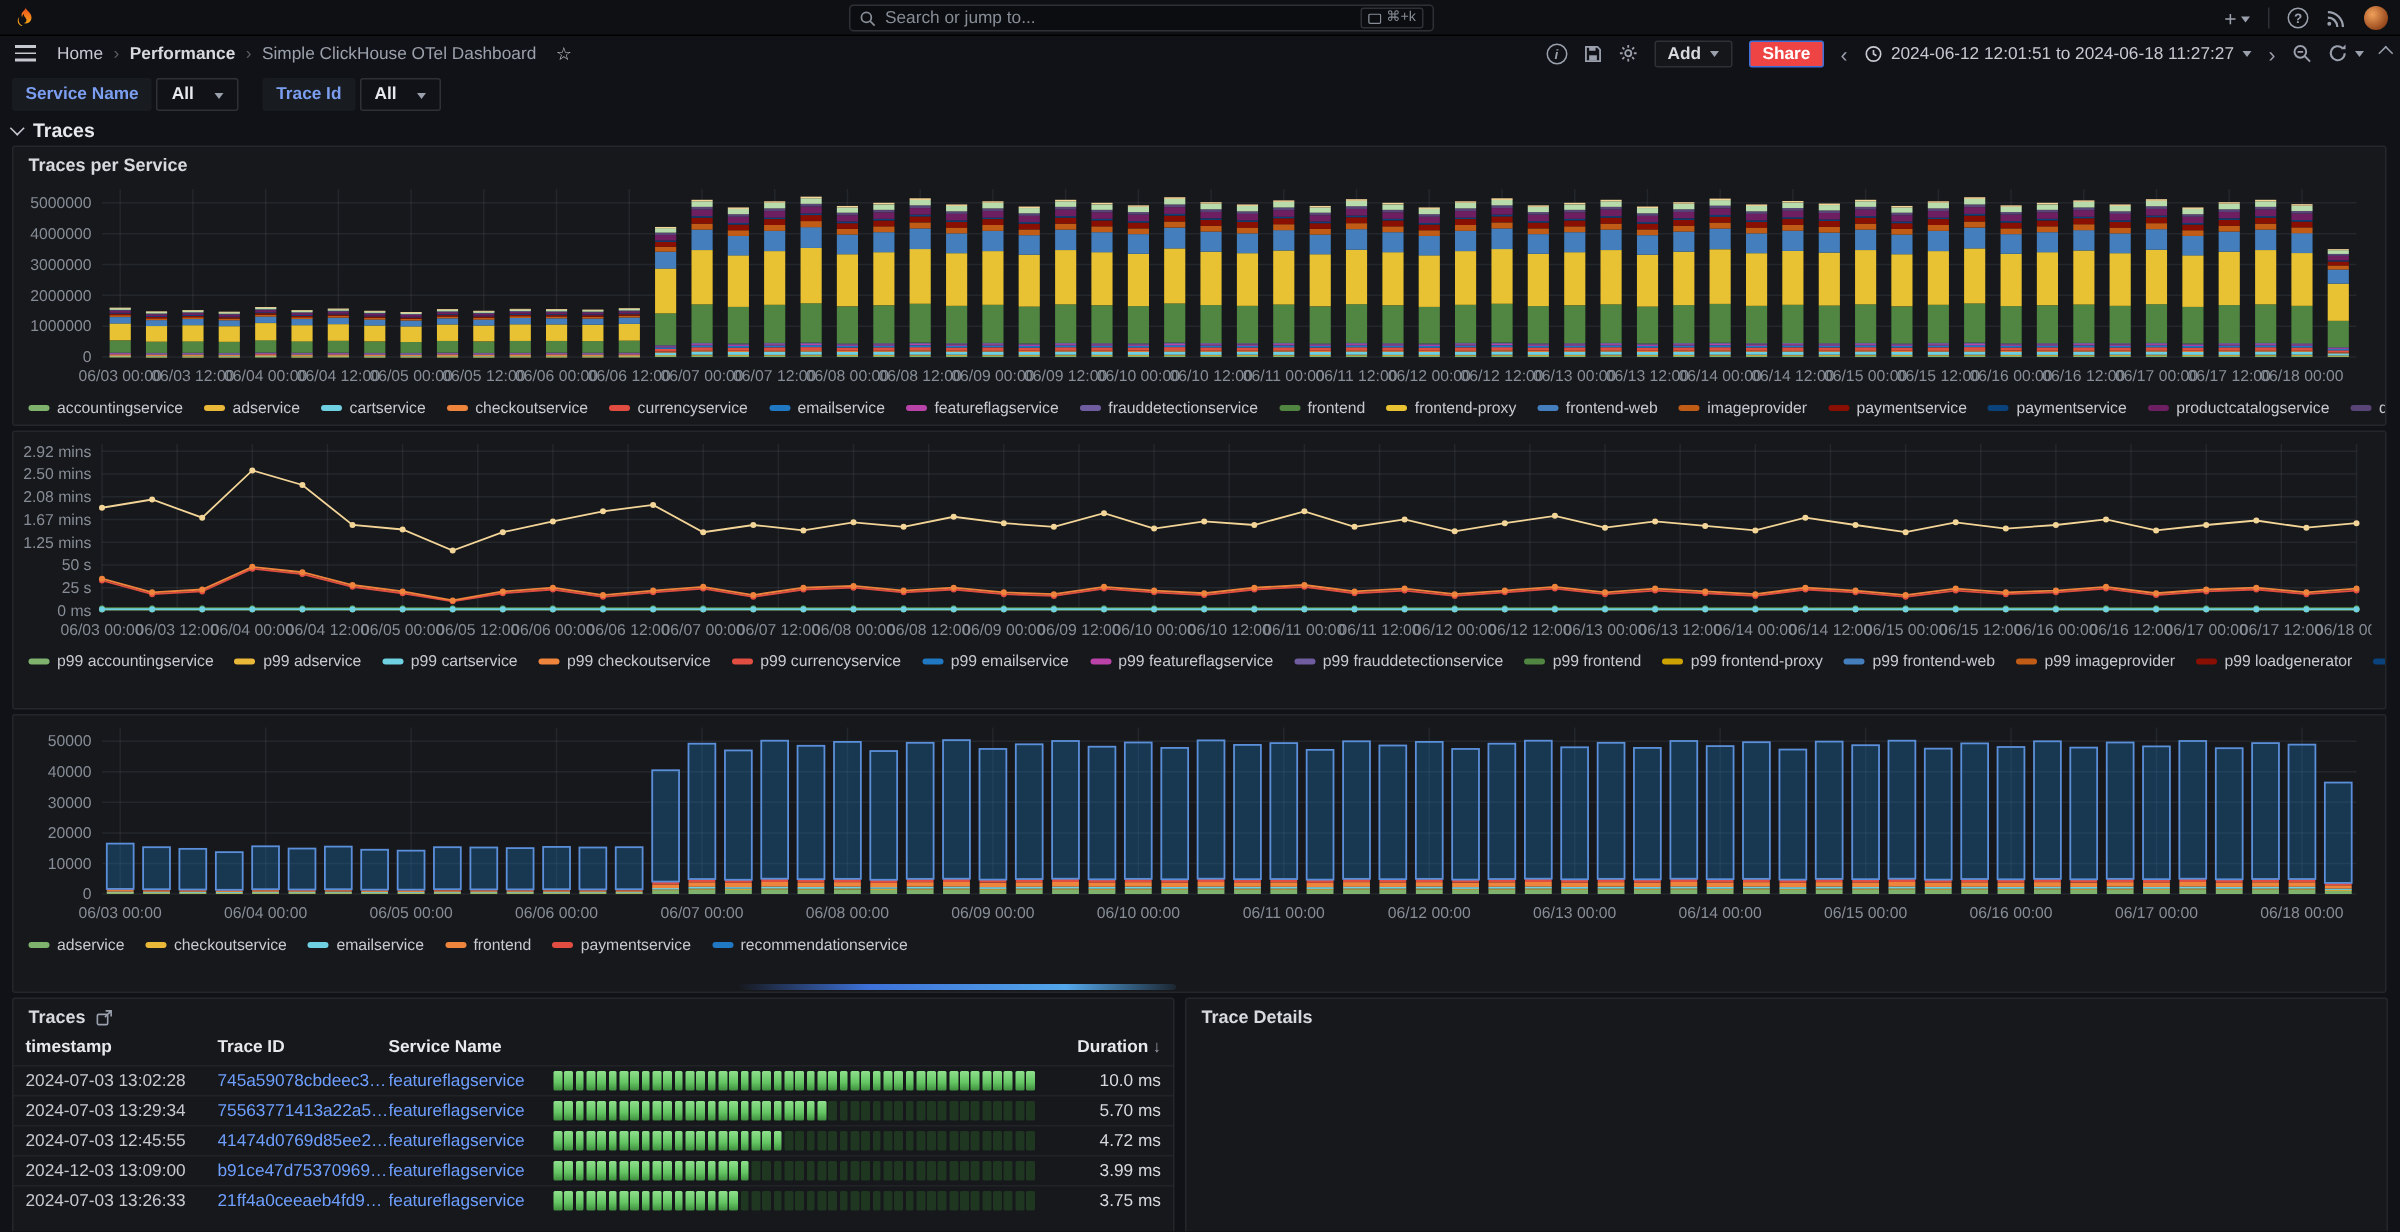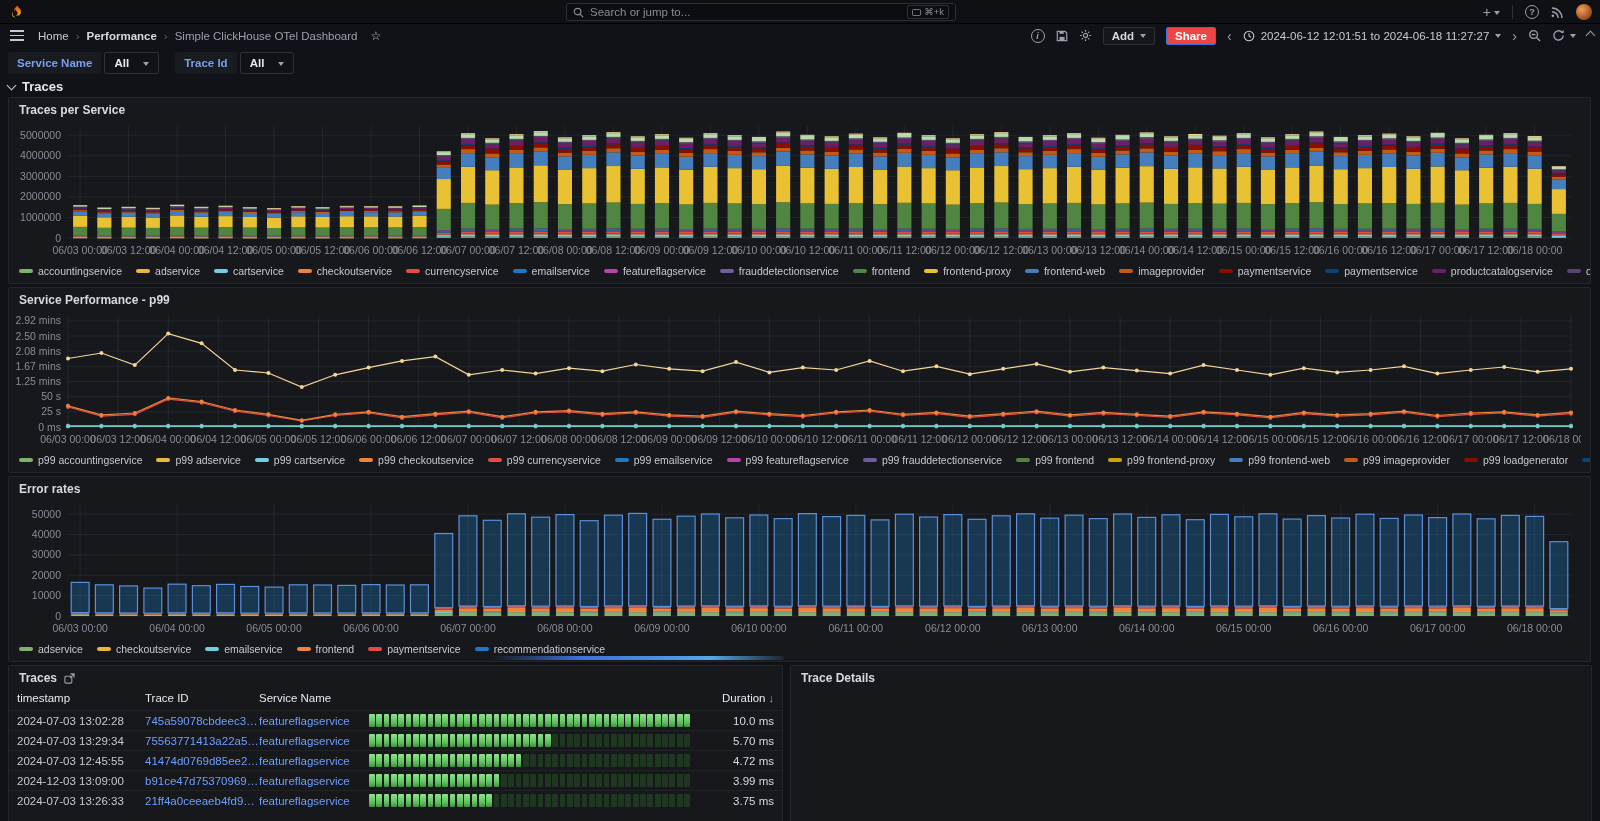"Service Performance - p99" div.ptitle-row { html: <div> <span>Service Performance - p99</span> </div> -> none }
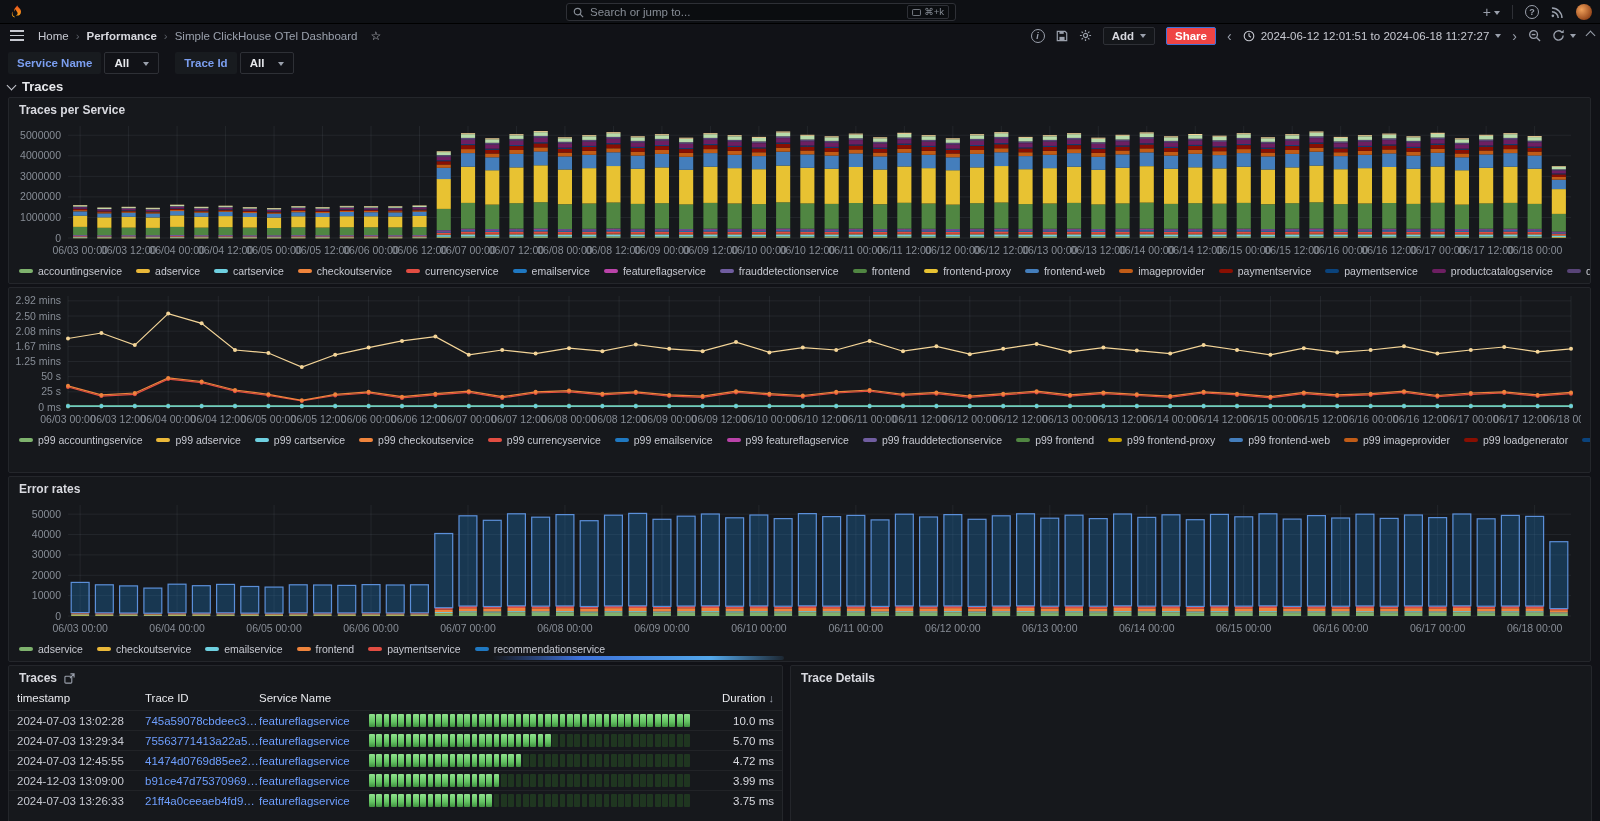"Error rates" div.ptitle-row { html: <div> <span>Error rates</span> </div> -> none }
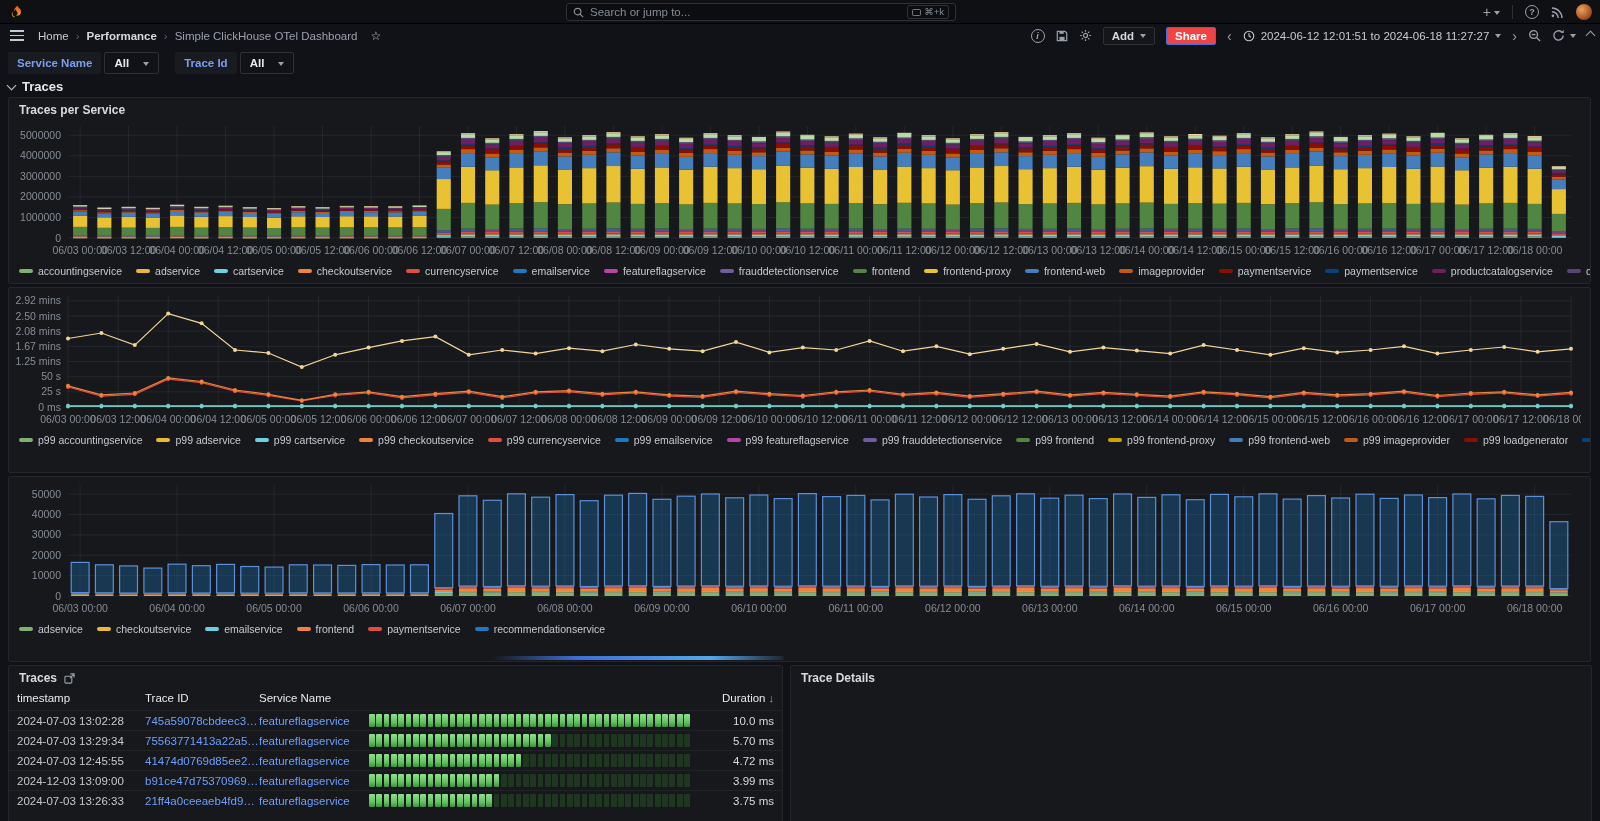"timestamp" .thead { font-weight: 400 -> 700 }
